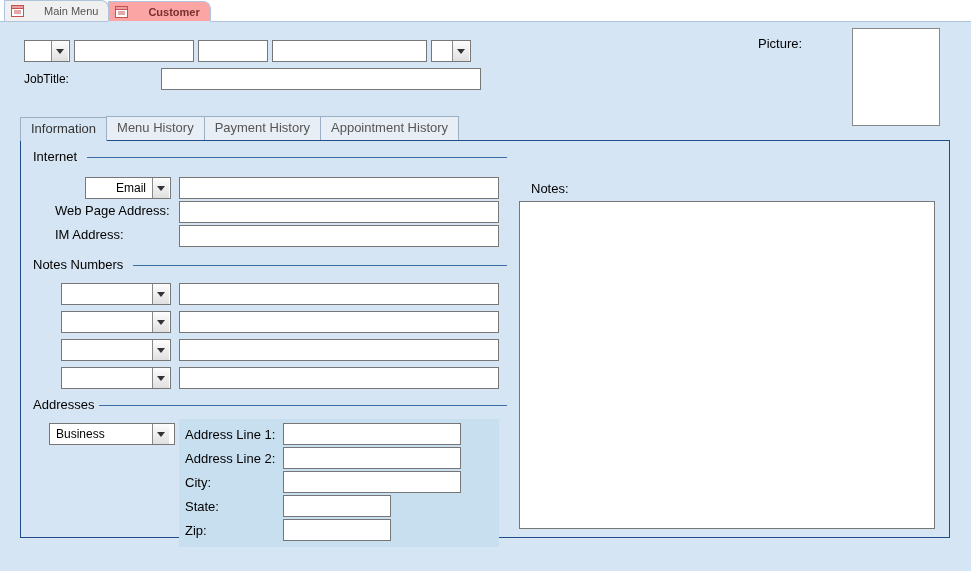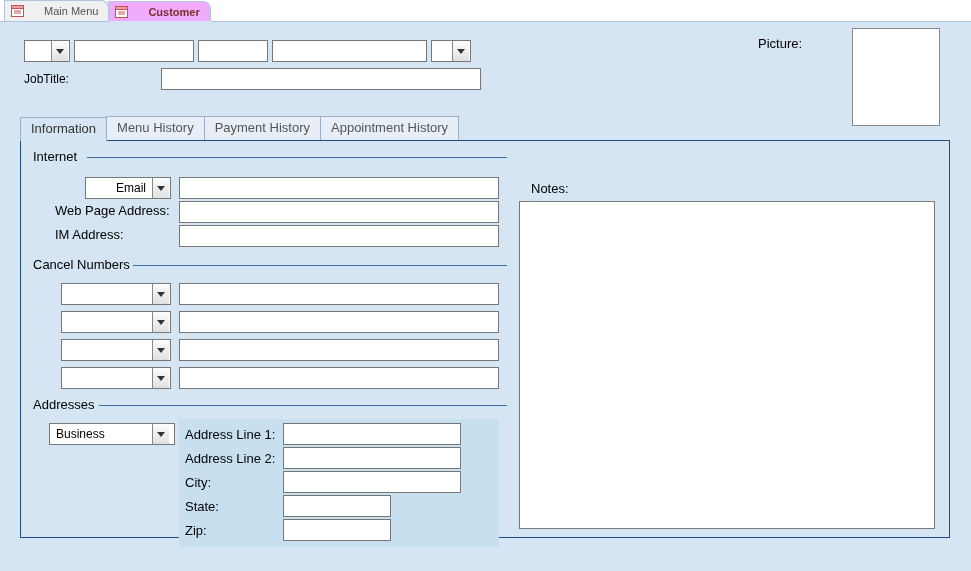"Customer" .doc-tab.active { background: #f0abfc -> #fca5a5 }
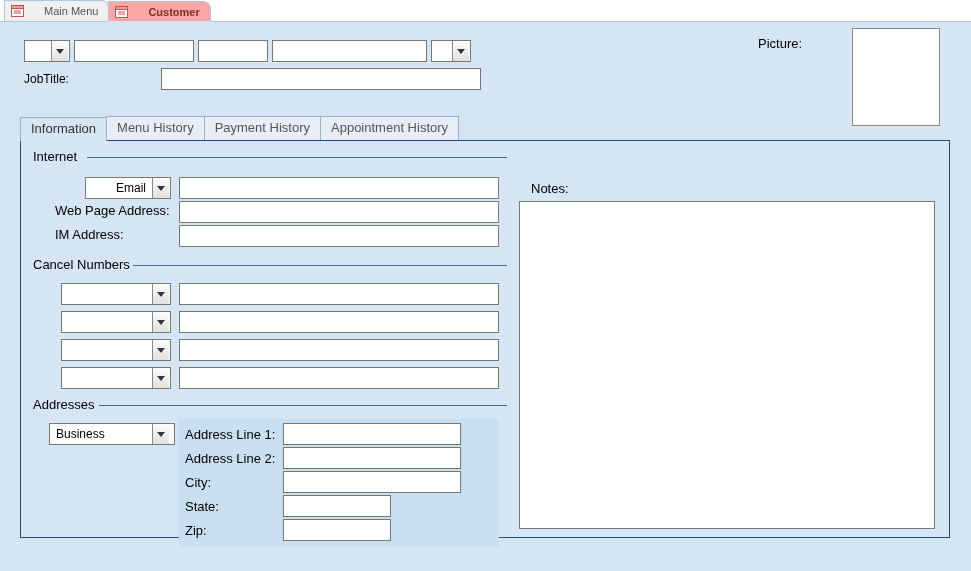"Cancel Numbers" span.group-label { text: Cancel -> Notes }
